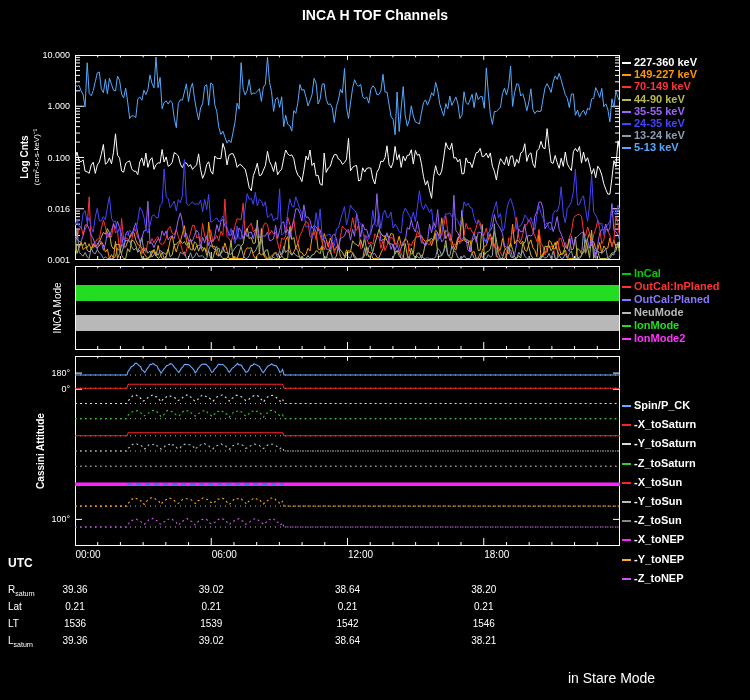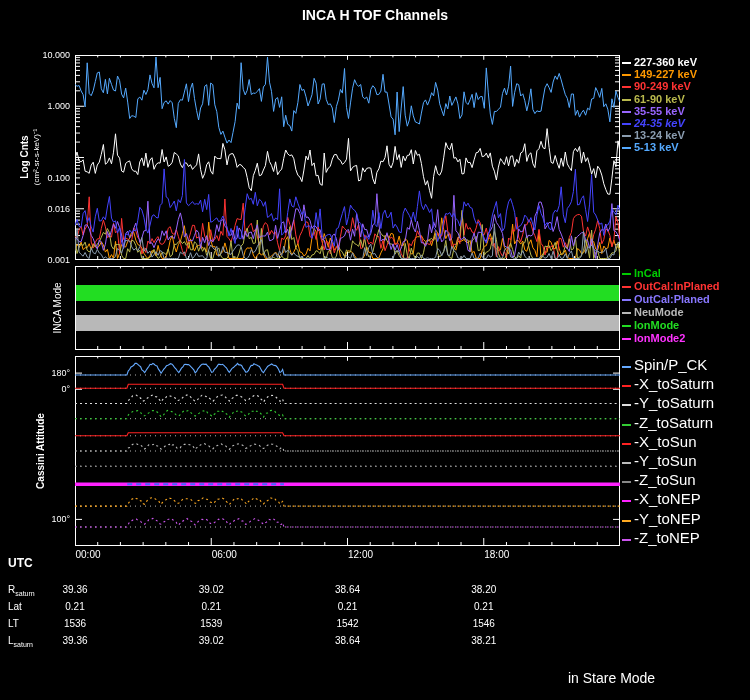"90-249 keV" span { text: 90-249 -> 70-149 }
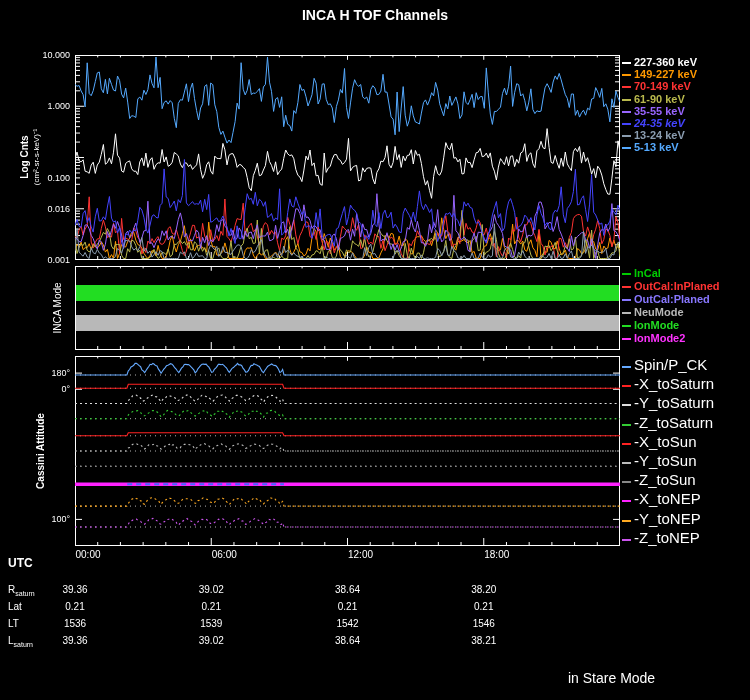"61-90 keV" span { text: 61-90 -> 44-90 }
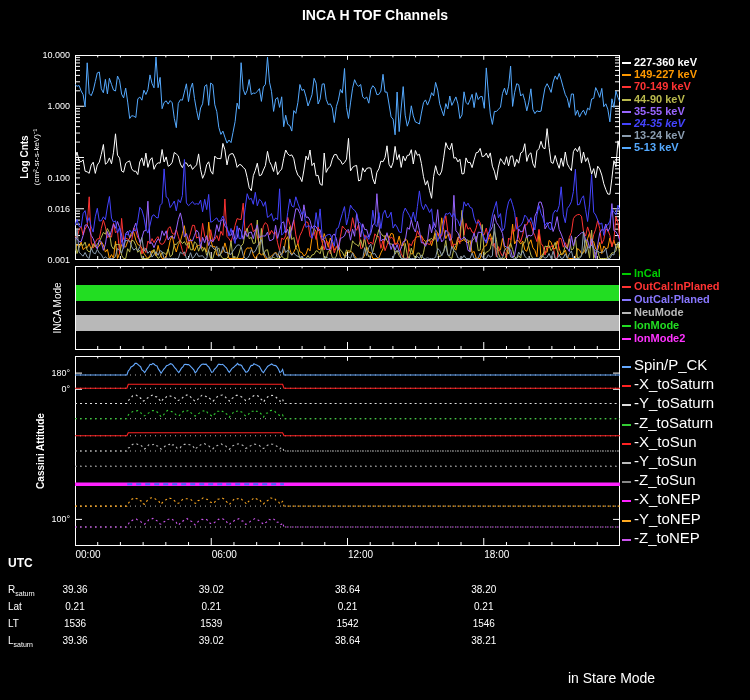"24-35 keV" div.leg-item { font-style: italic -> none }
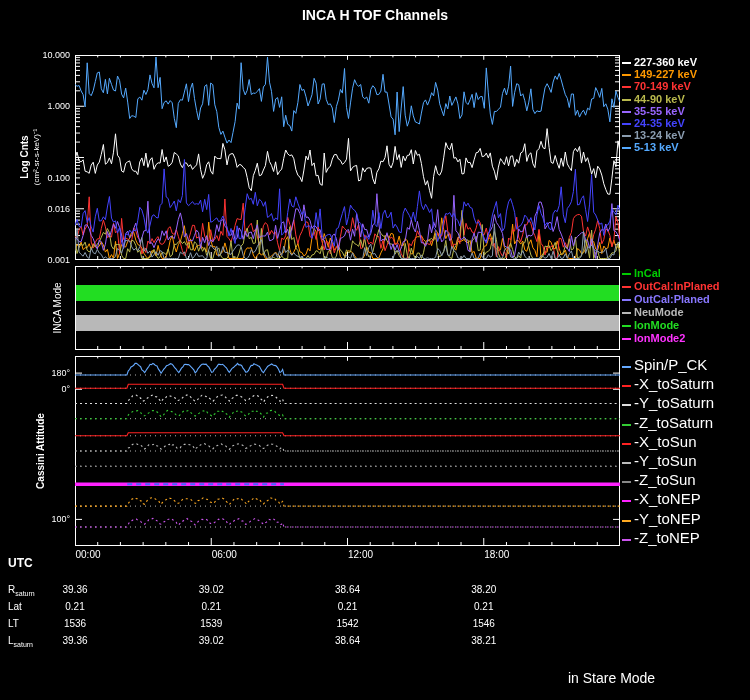"0.100" div.ytick { margin-top: 20px -> none }
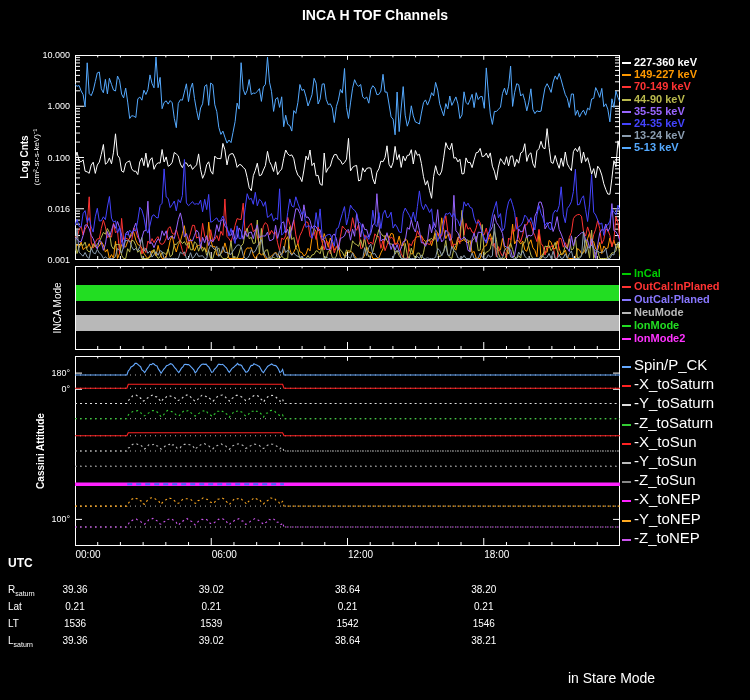"Spin/P_CK" .p3lab { font-size: 15px -> 11px; font-weight: normal -> bold; margin-top: none -> 40px }
